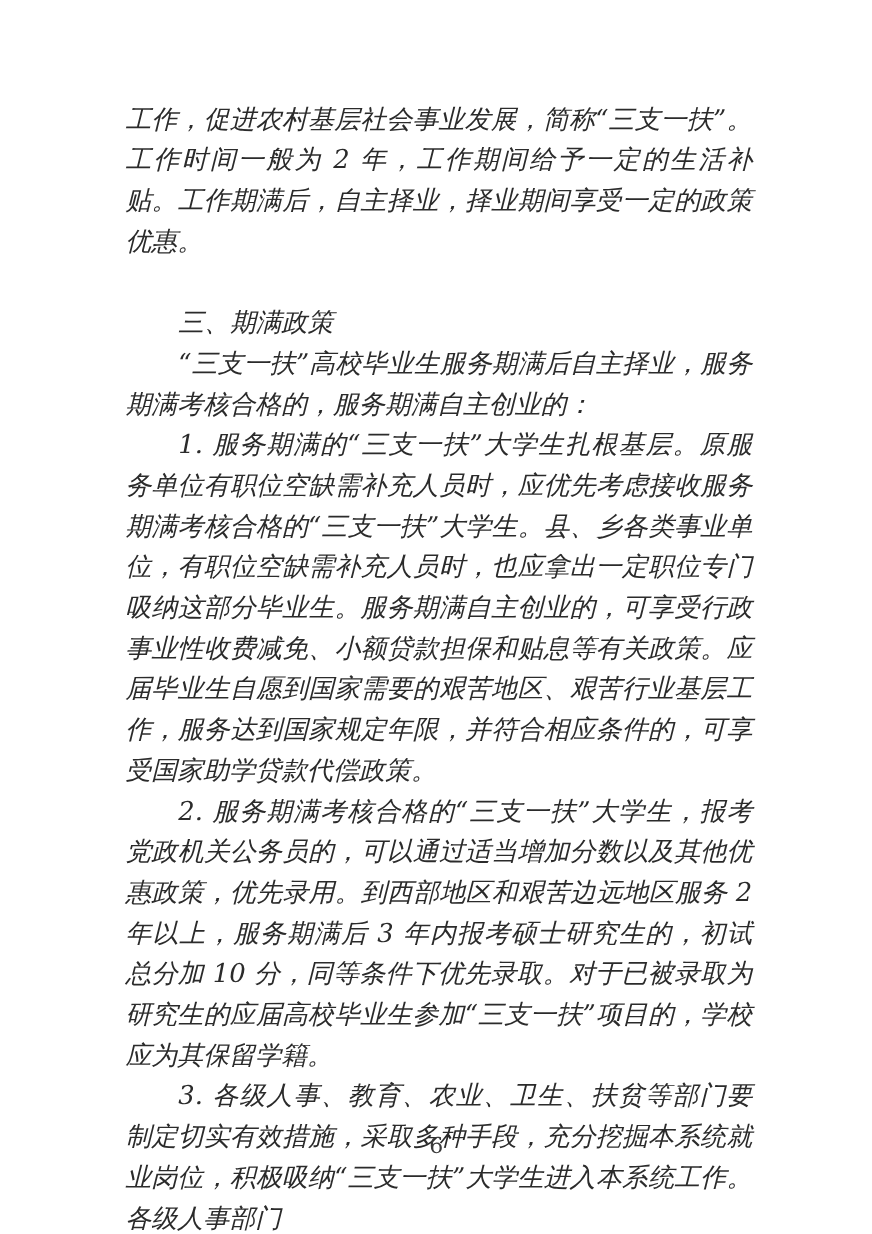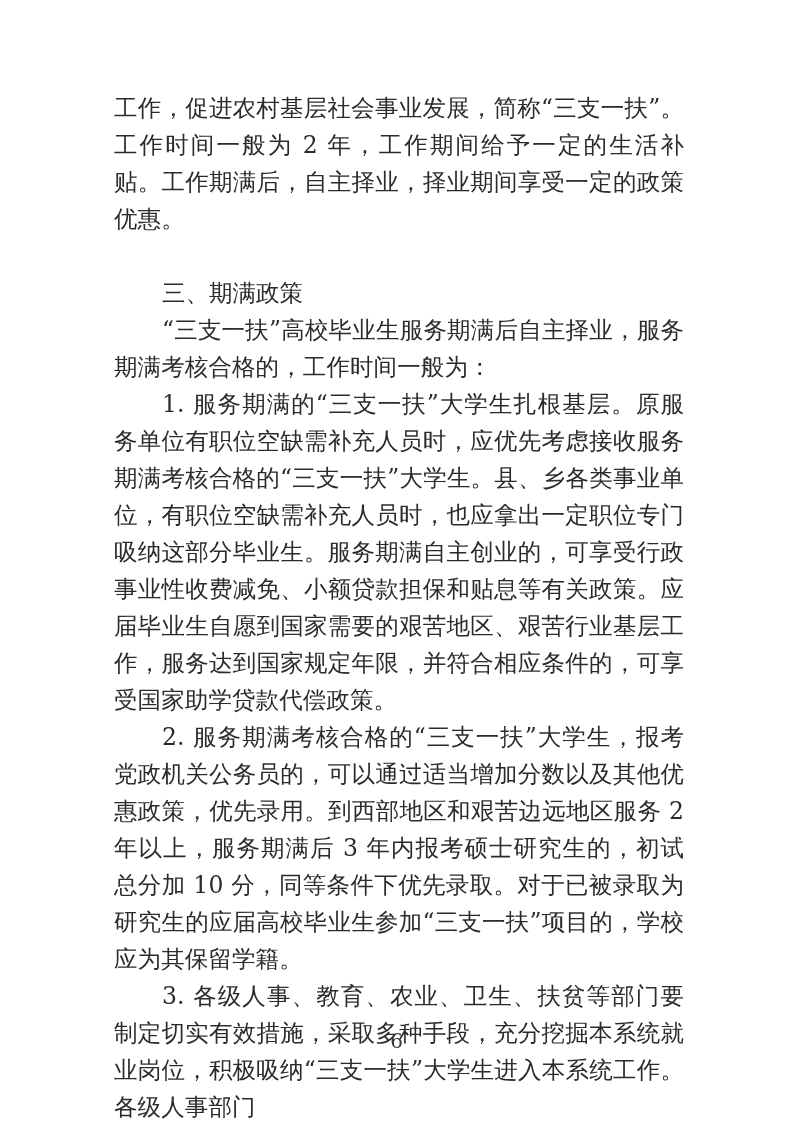"工作，促进农村基层社会事业发展，简称“三支一扶”。工作时间一般为 2" .para { font-style: none -> italic }
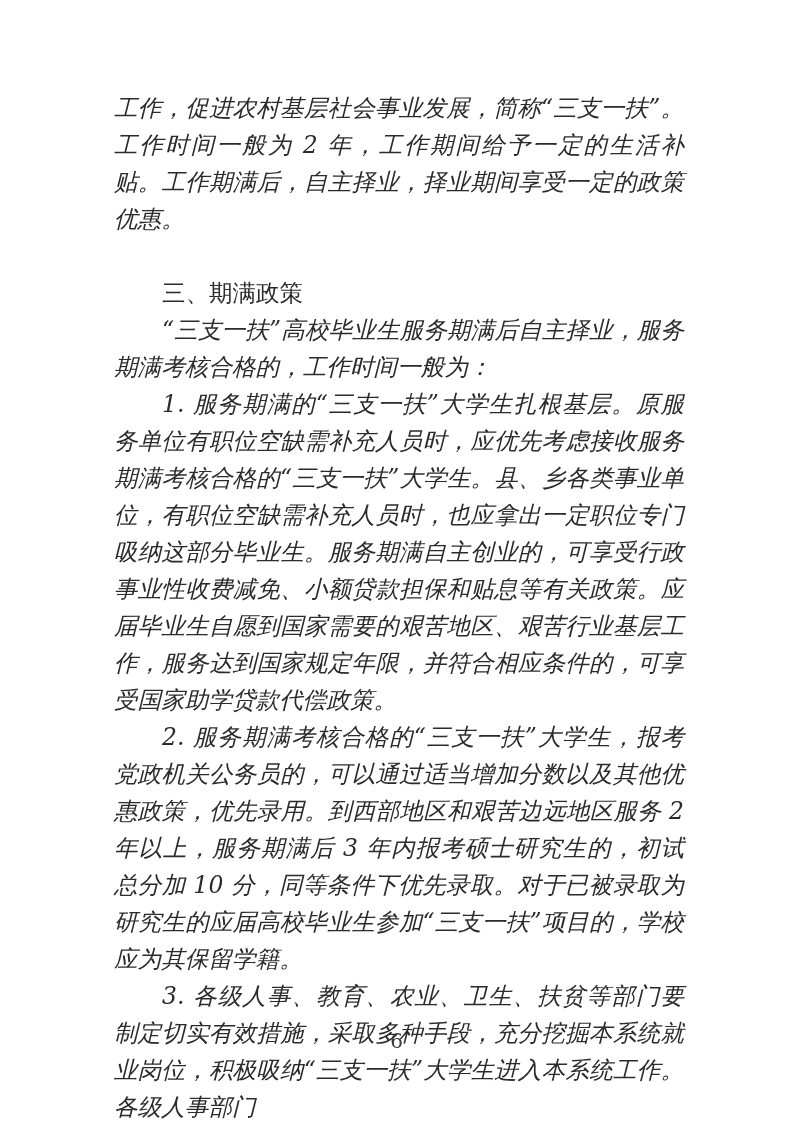"三、期满政策" .heading { font-style: none -> italic }
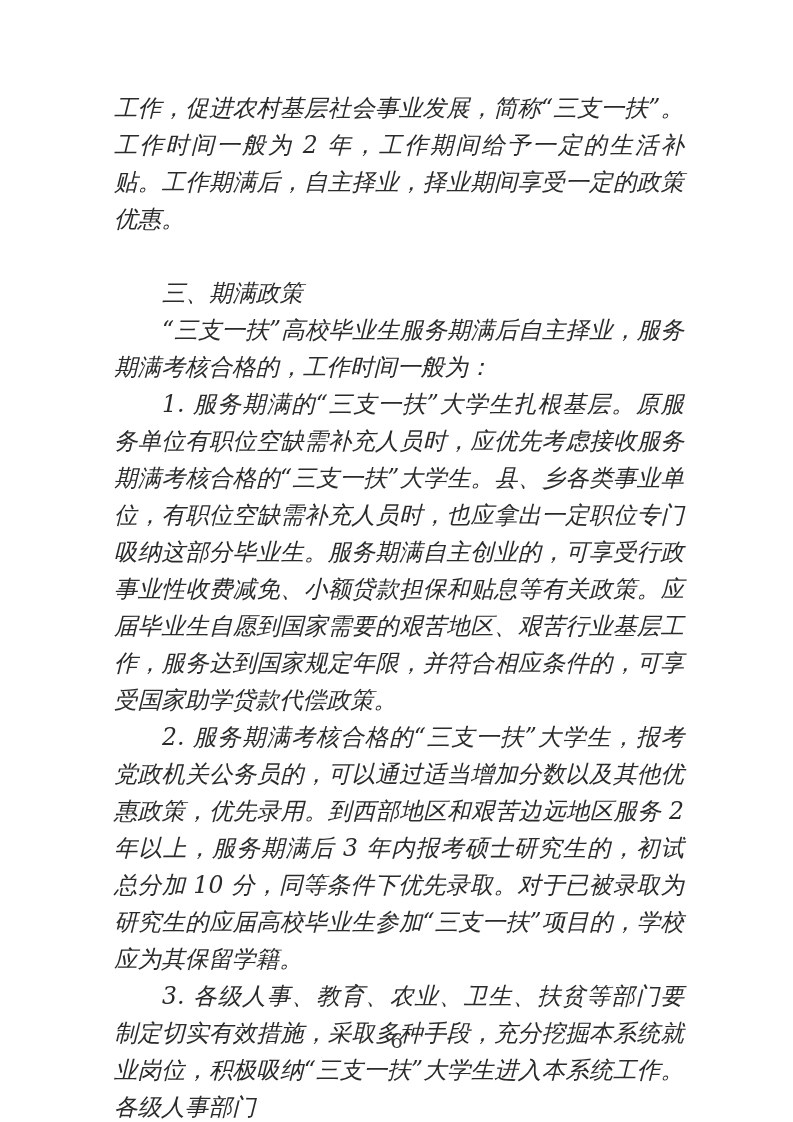"“三支一扶”高校毕业生服务期满后自主择业，服务期满考核合格的，工作时间一般为：" p.para { text: 工作时间一般为 -> 服务期满自主创业的 }
